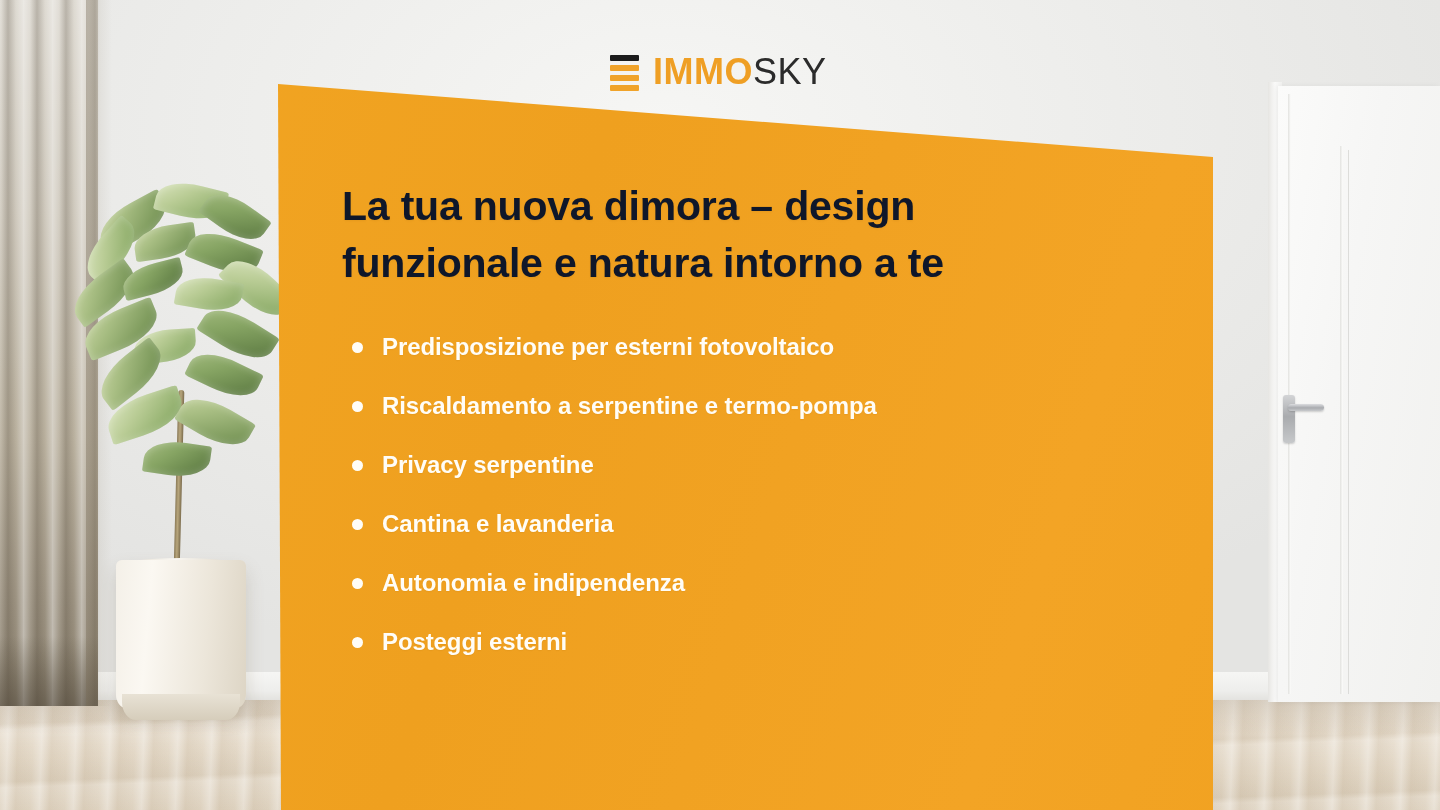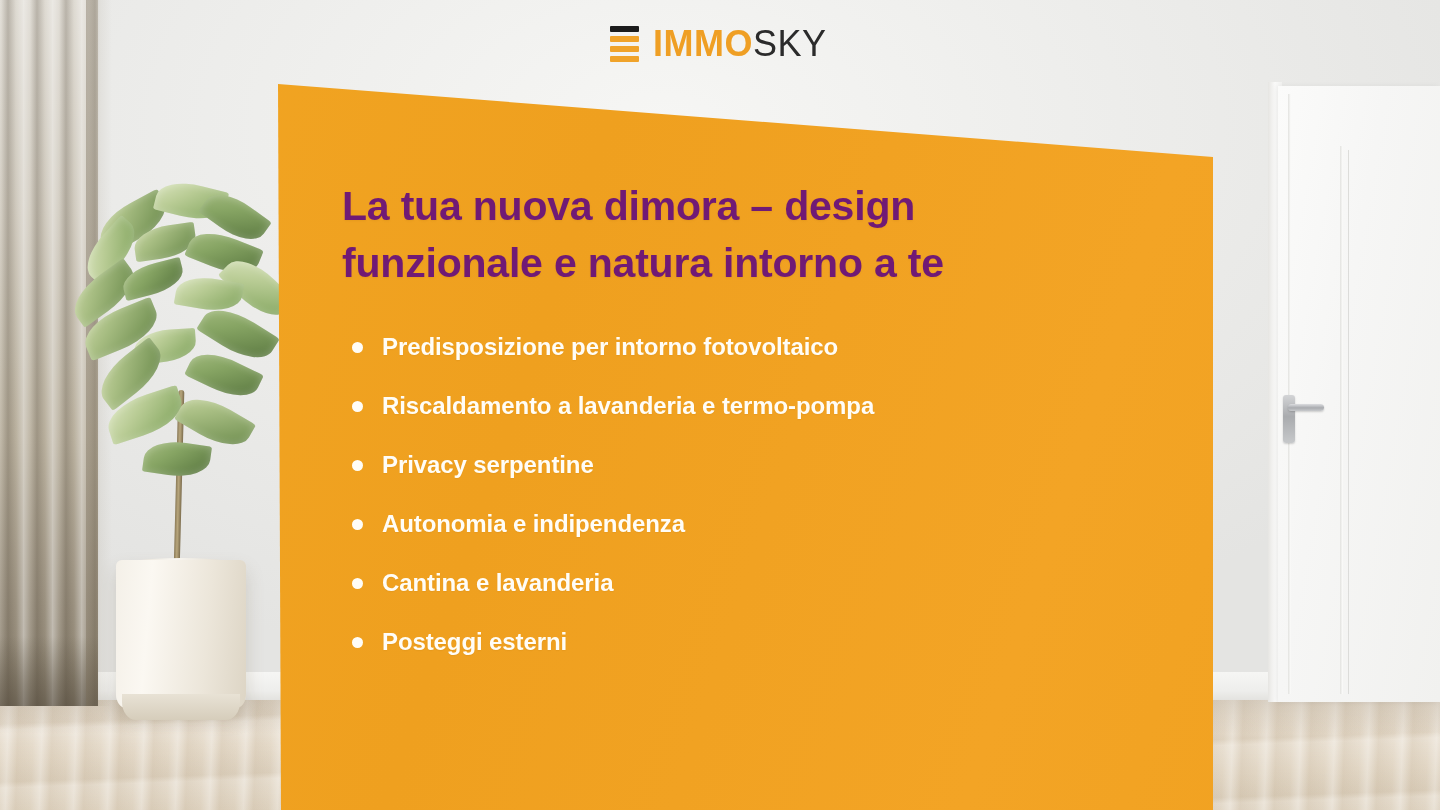"IMMO" .logo { align-items: center -> flex-start; top: 25px -> 54px }
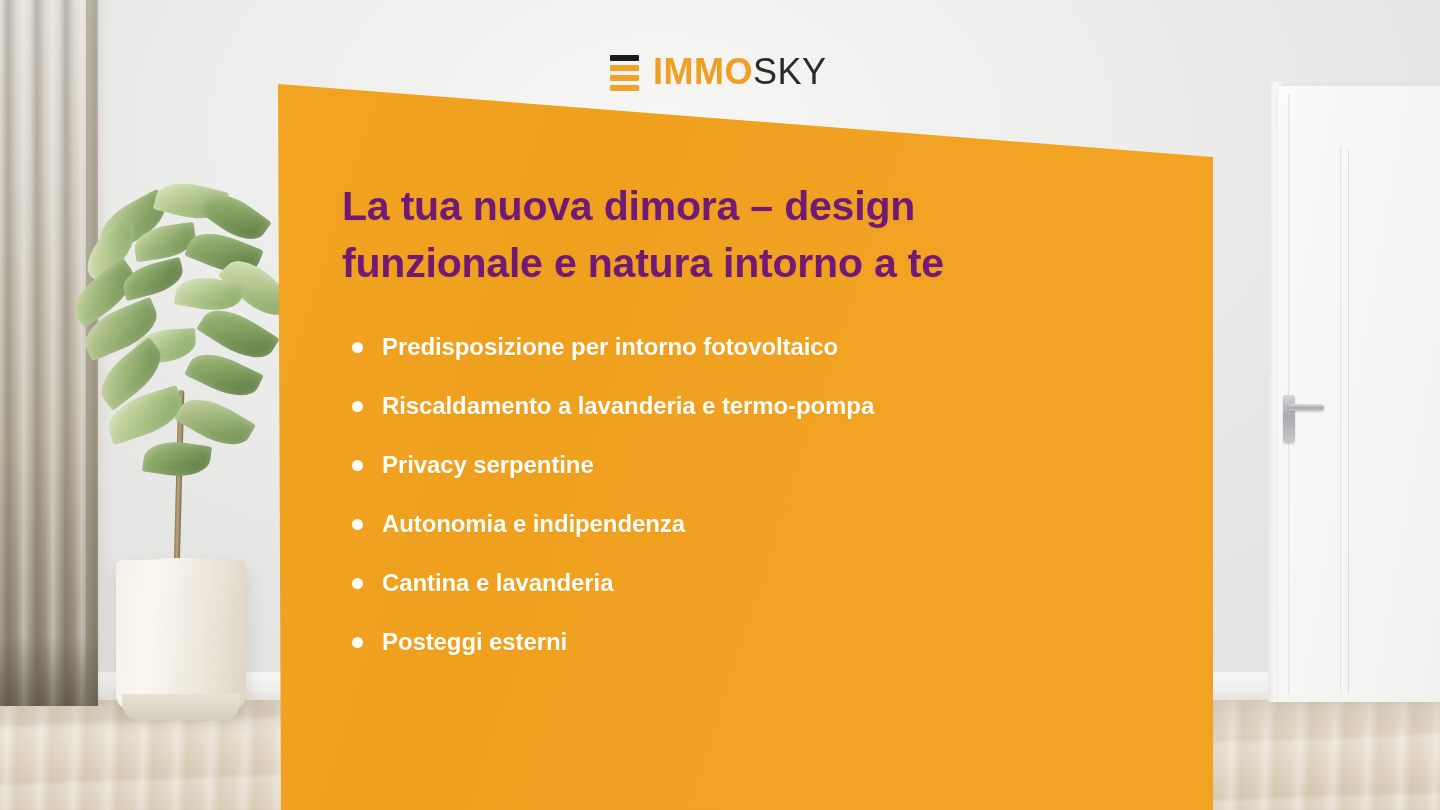"La tua nuova dimora –" .headline { color: #701a75 -> #0f172a }
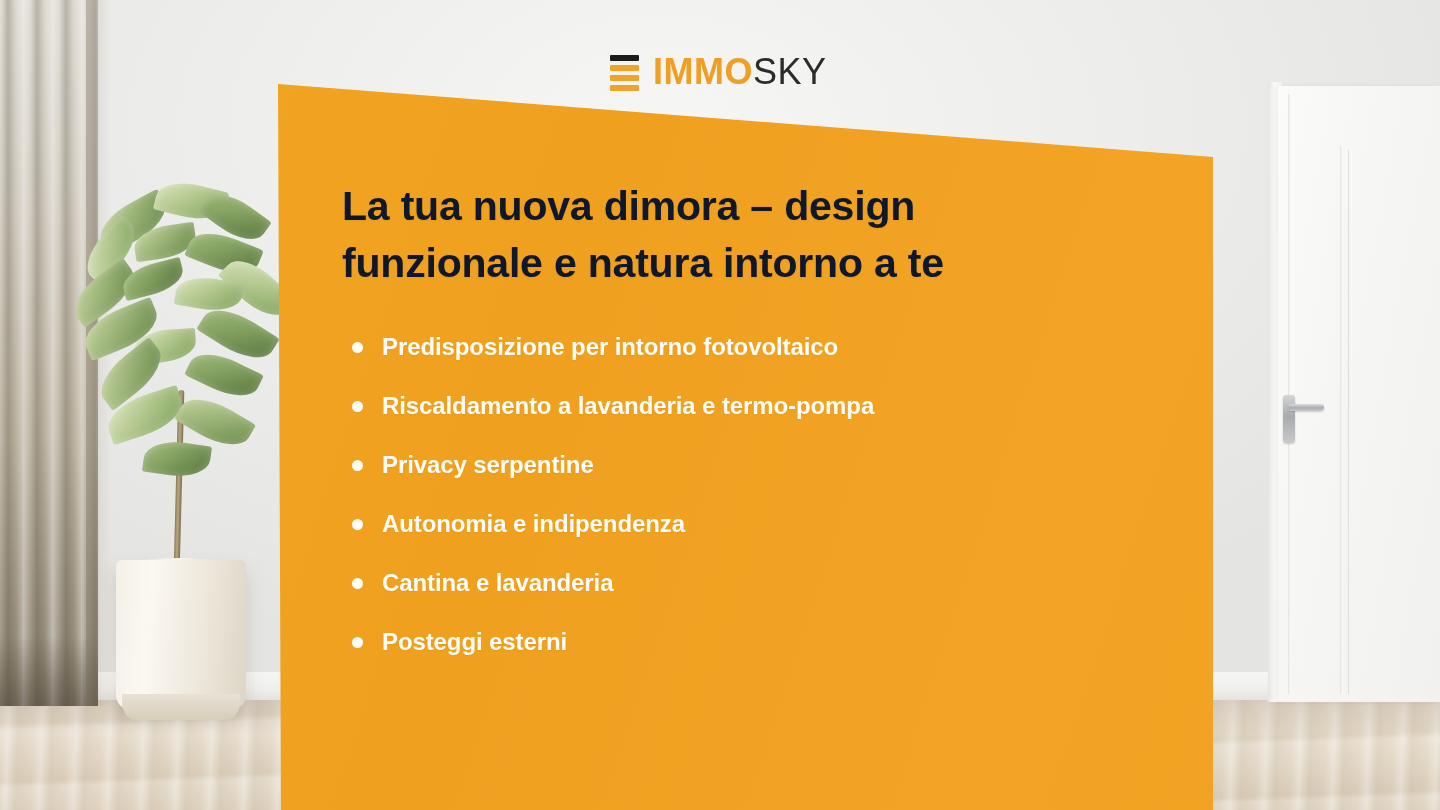"Predisposizione per intorno fotovoltaico" li.bullet { text: intorno -> esterni }
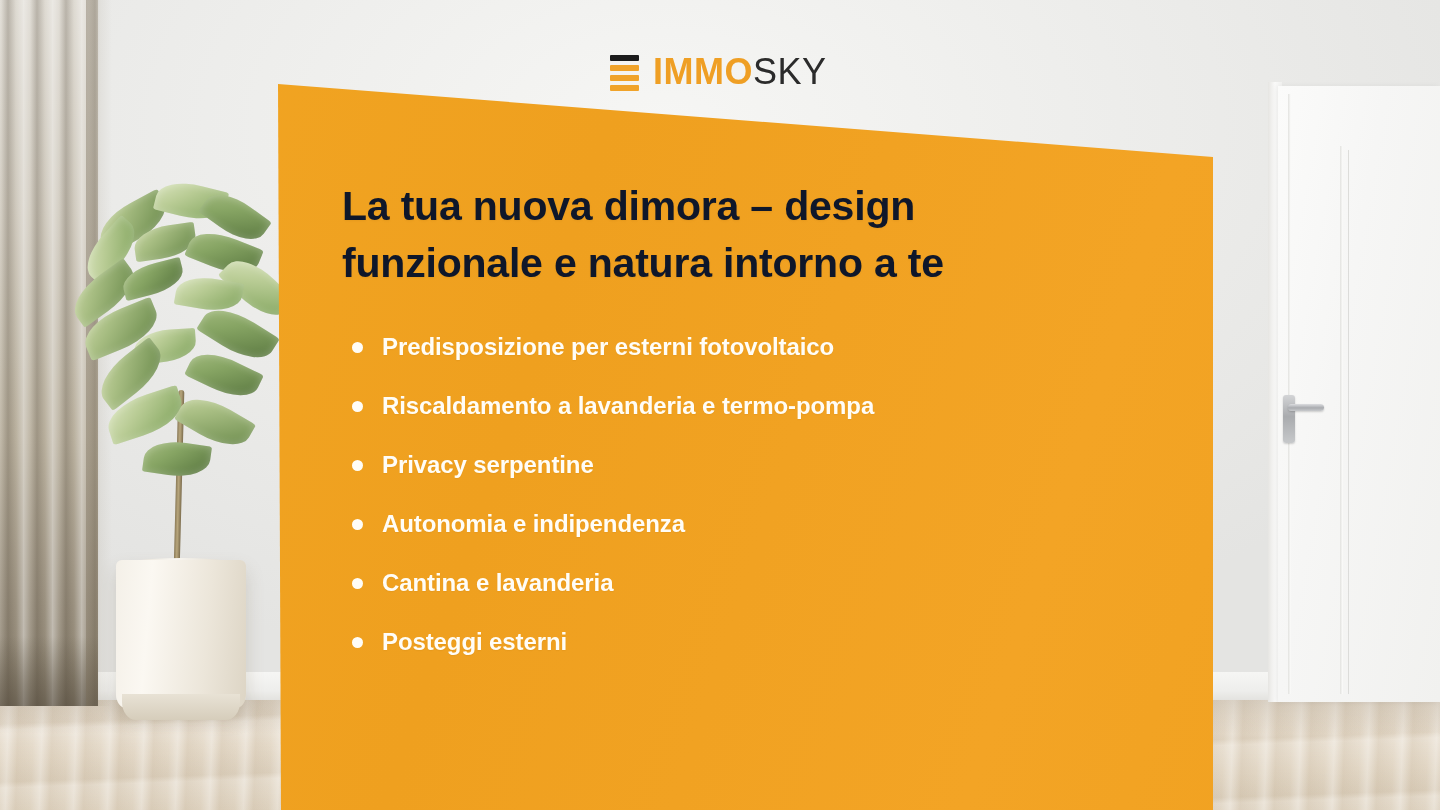"Riscaldamento a lavanderia e termo-pompa" li.bullet { text: lavanderia -> serpentine }
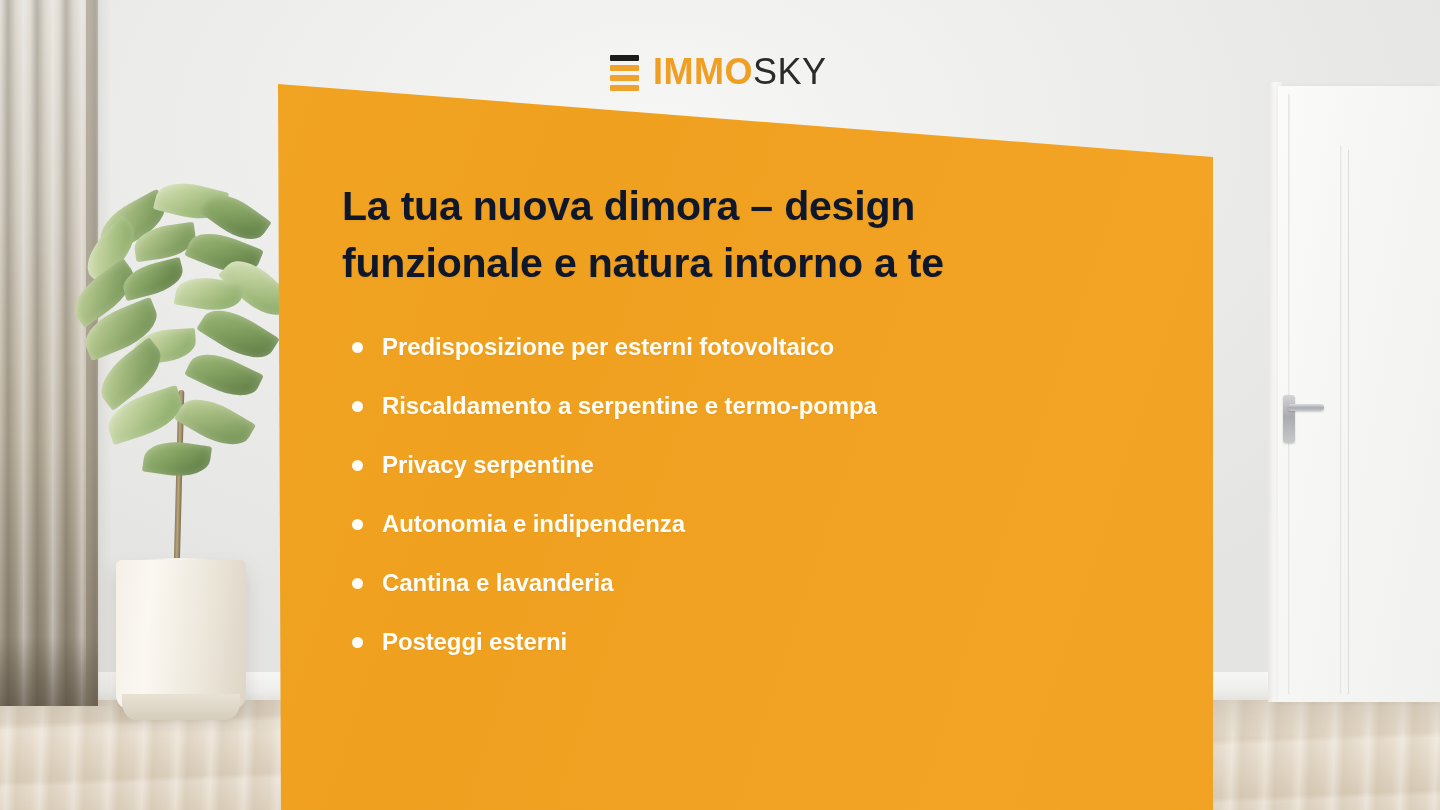"Autonomia e indipendenza" li.bullet { order: before "Cantina e lavanderia" -> after "Cantina e lavanderia" }
